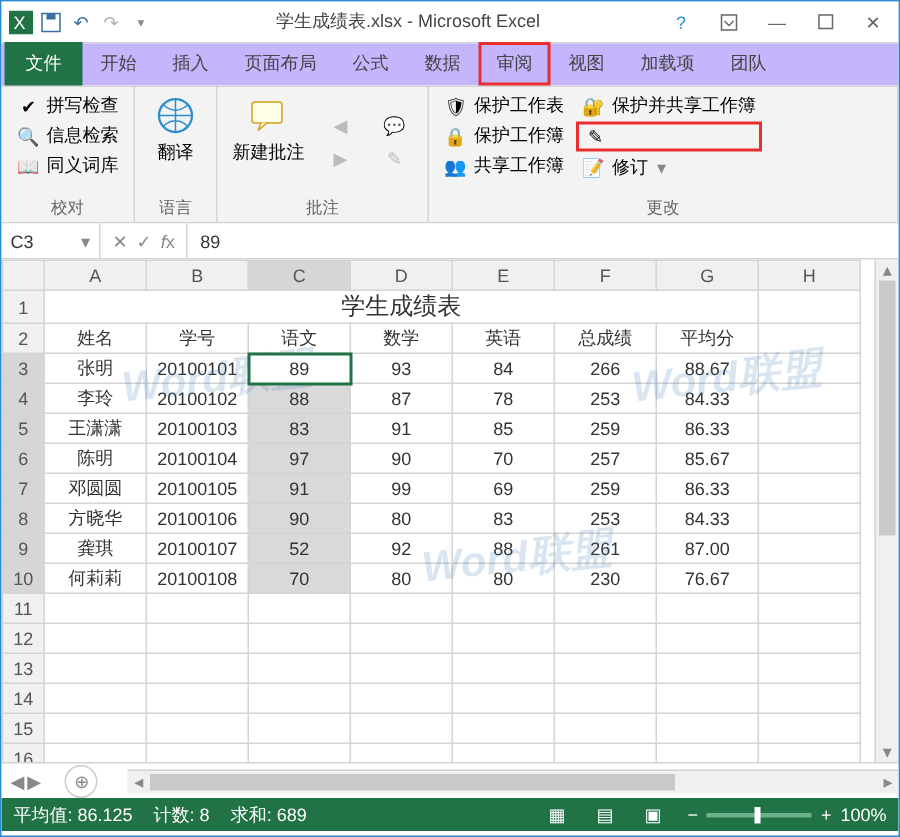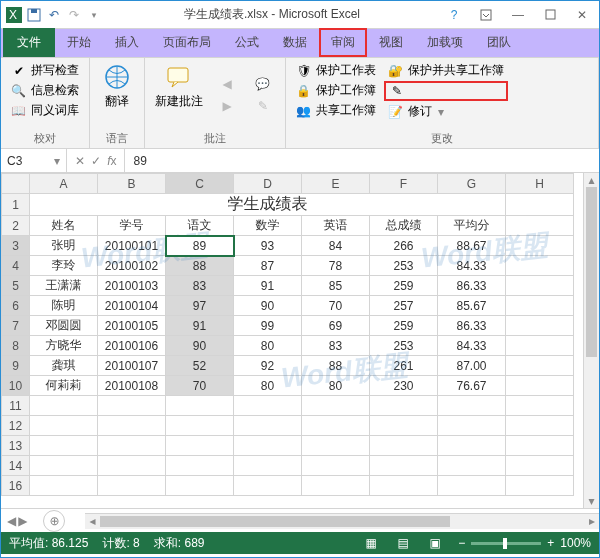"15" tr { html: none -> <tr> <th>15</th> <td></td> <td></td> <td></td> <td></td> <td></td> <td></td> <td></td> <td></td> </tr> }
